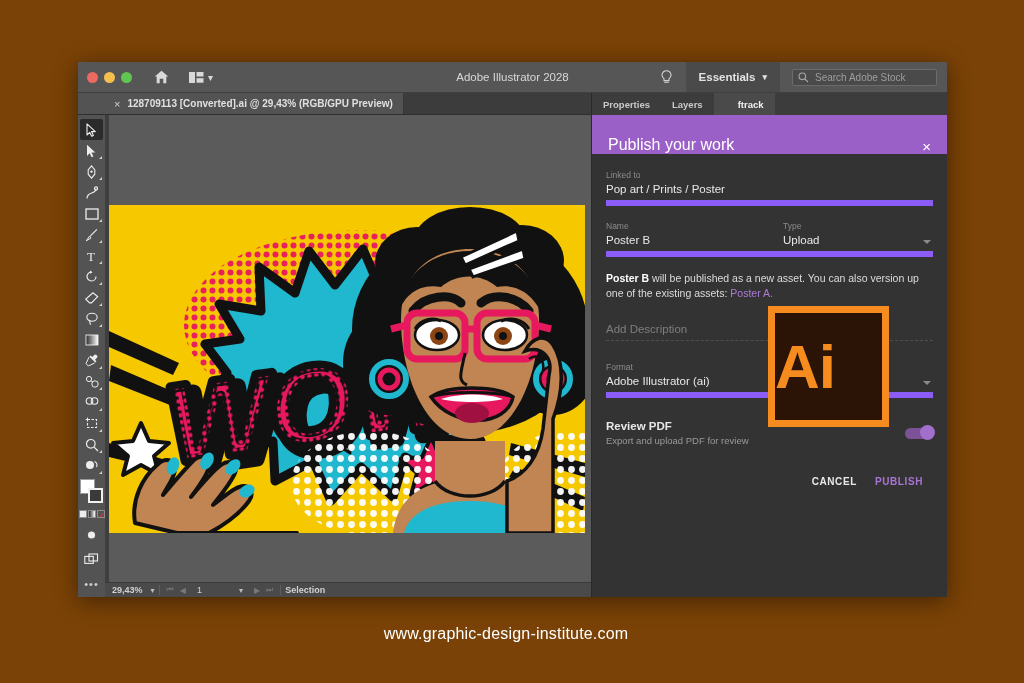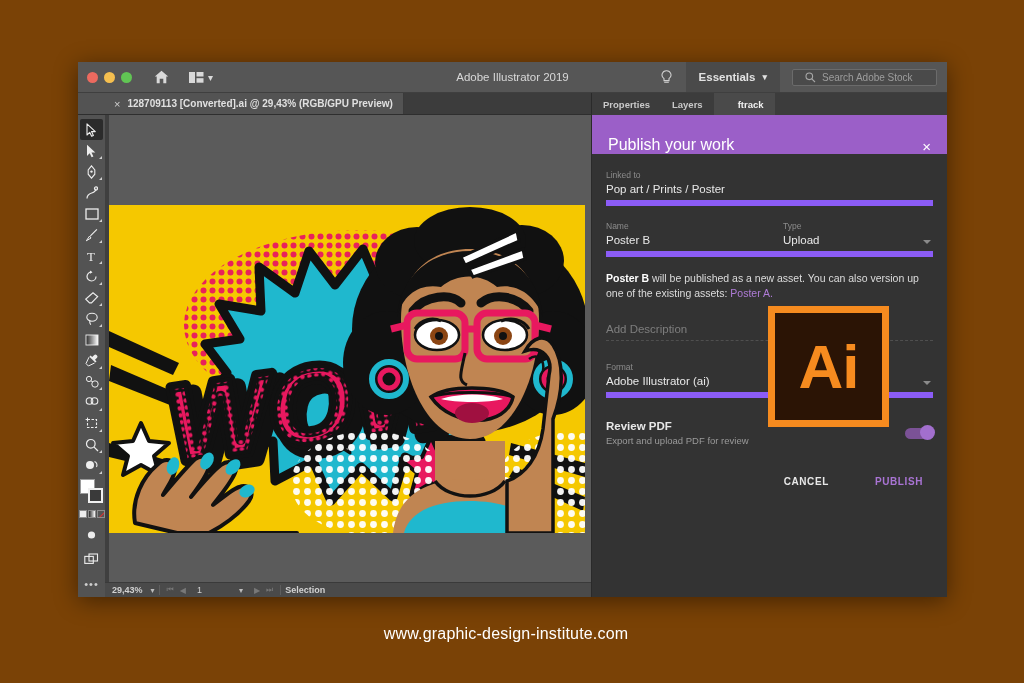"Adobe Illustrator 2019" div { text: 2019 -> 2028 }
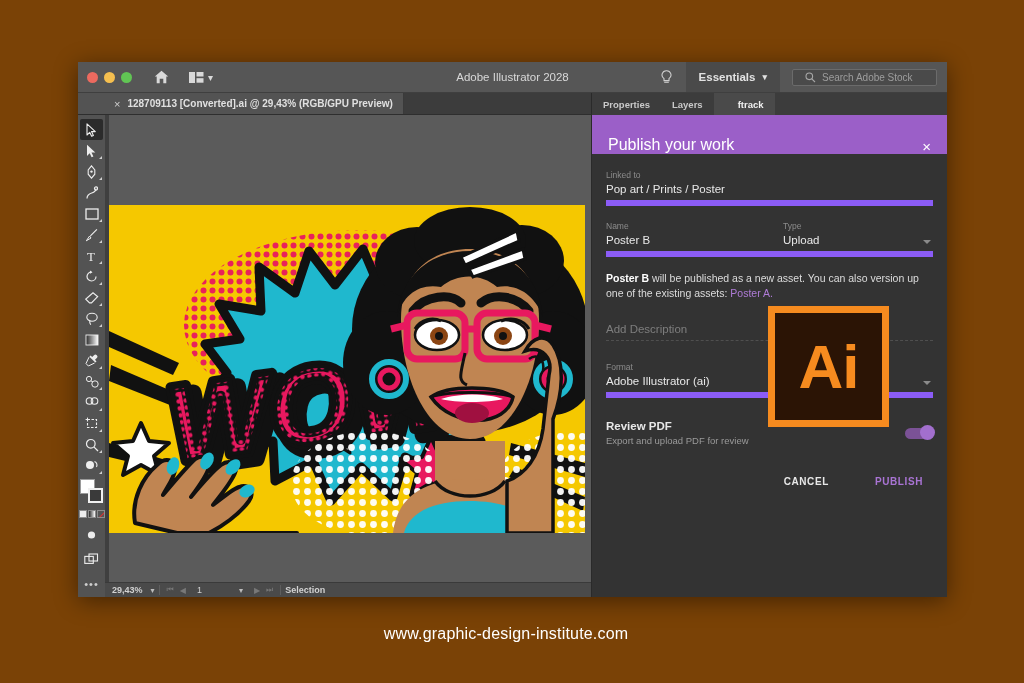"Search Adobe Stock" #stock-search { padding: 0 12px -> 0 5px }
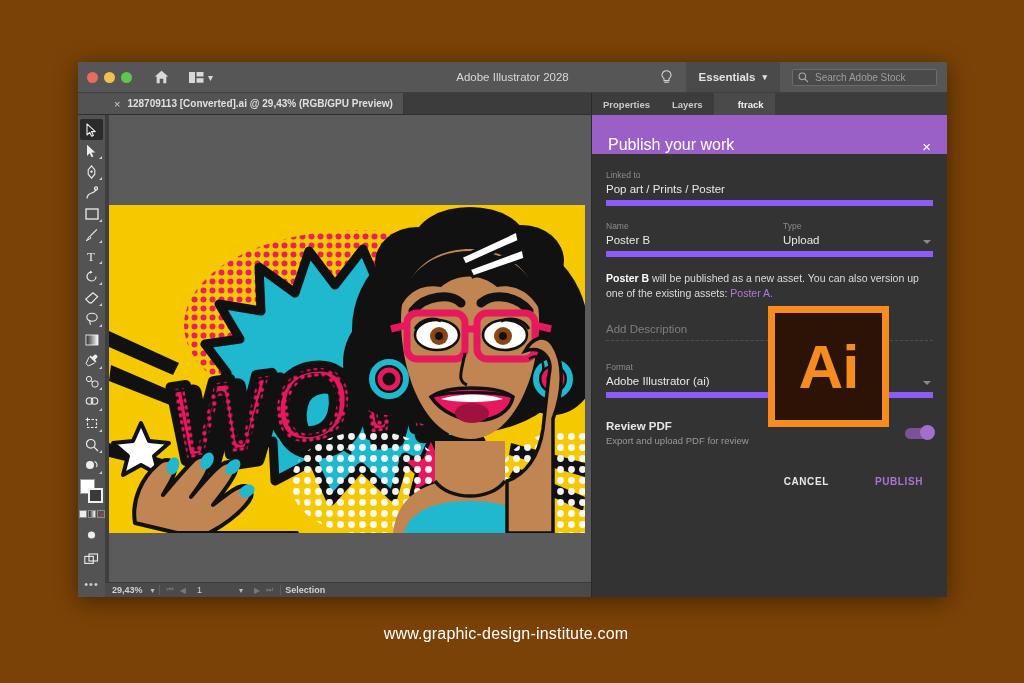"Ai" #ai-logo { justify-content: center -> none }
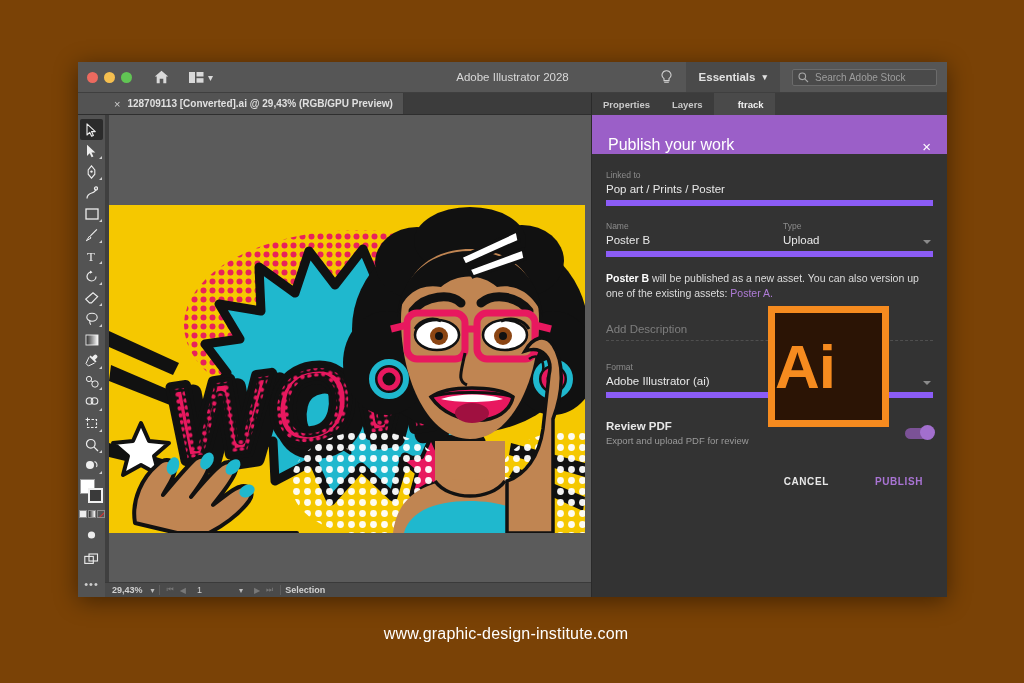"CANCEL" #panel-actions { gap: 46px -> 18px }
